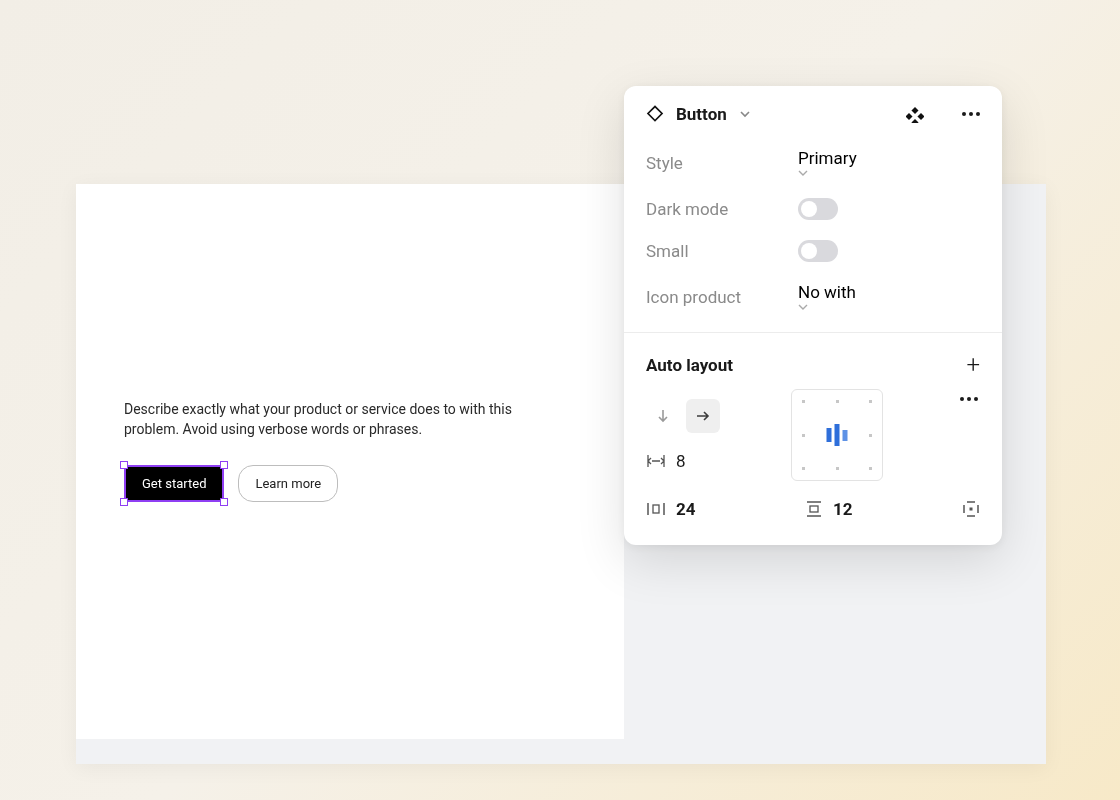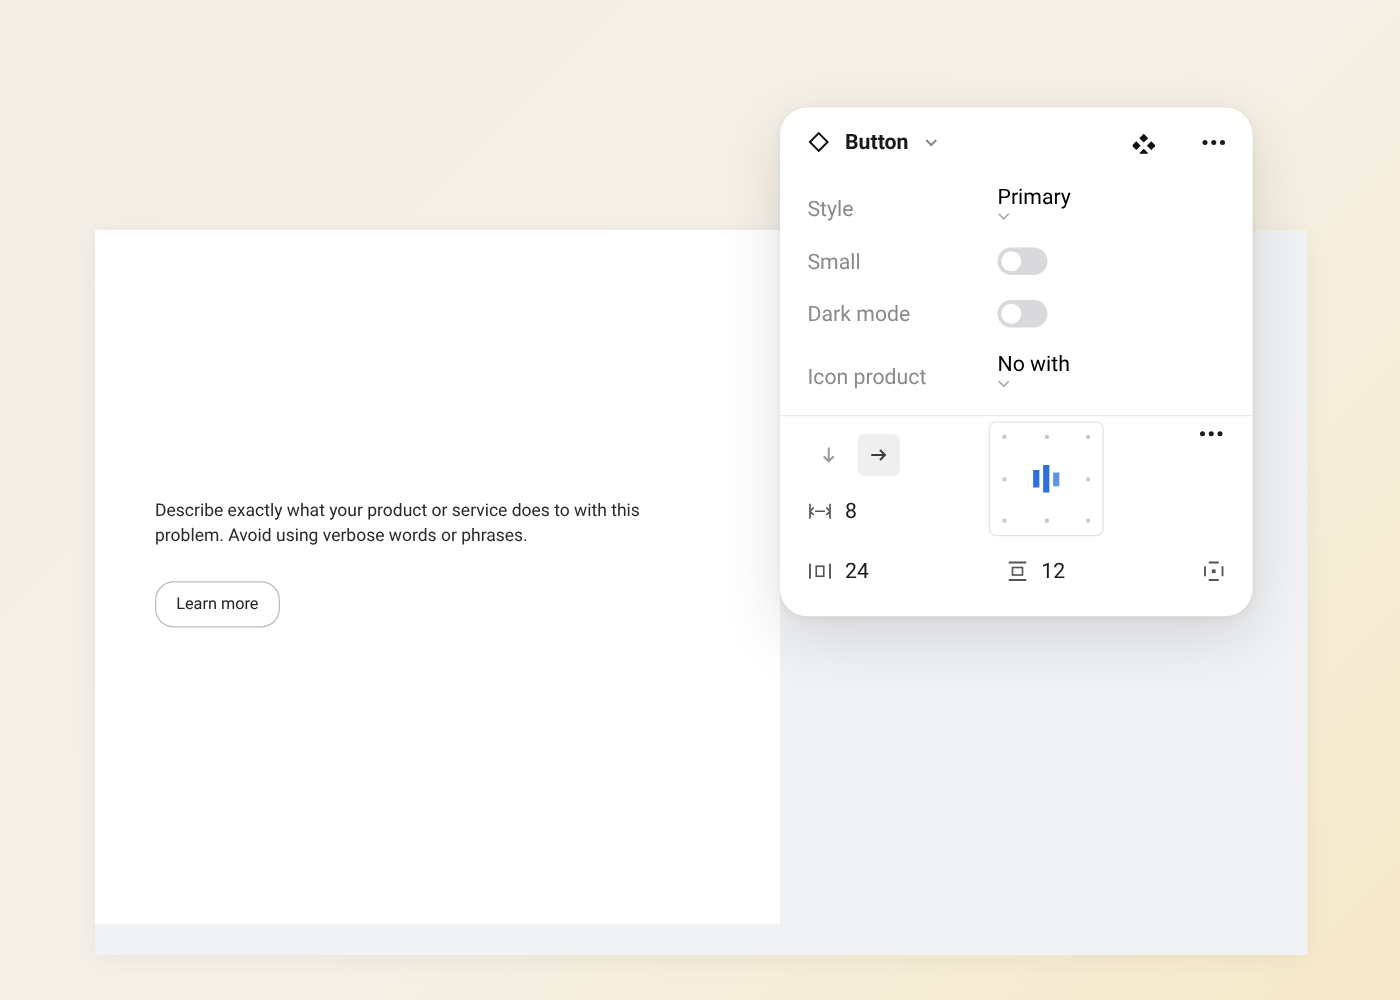"Button" .panel { border-radius: 22px -> 12px }
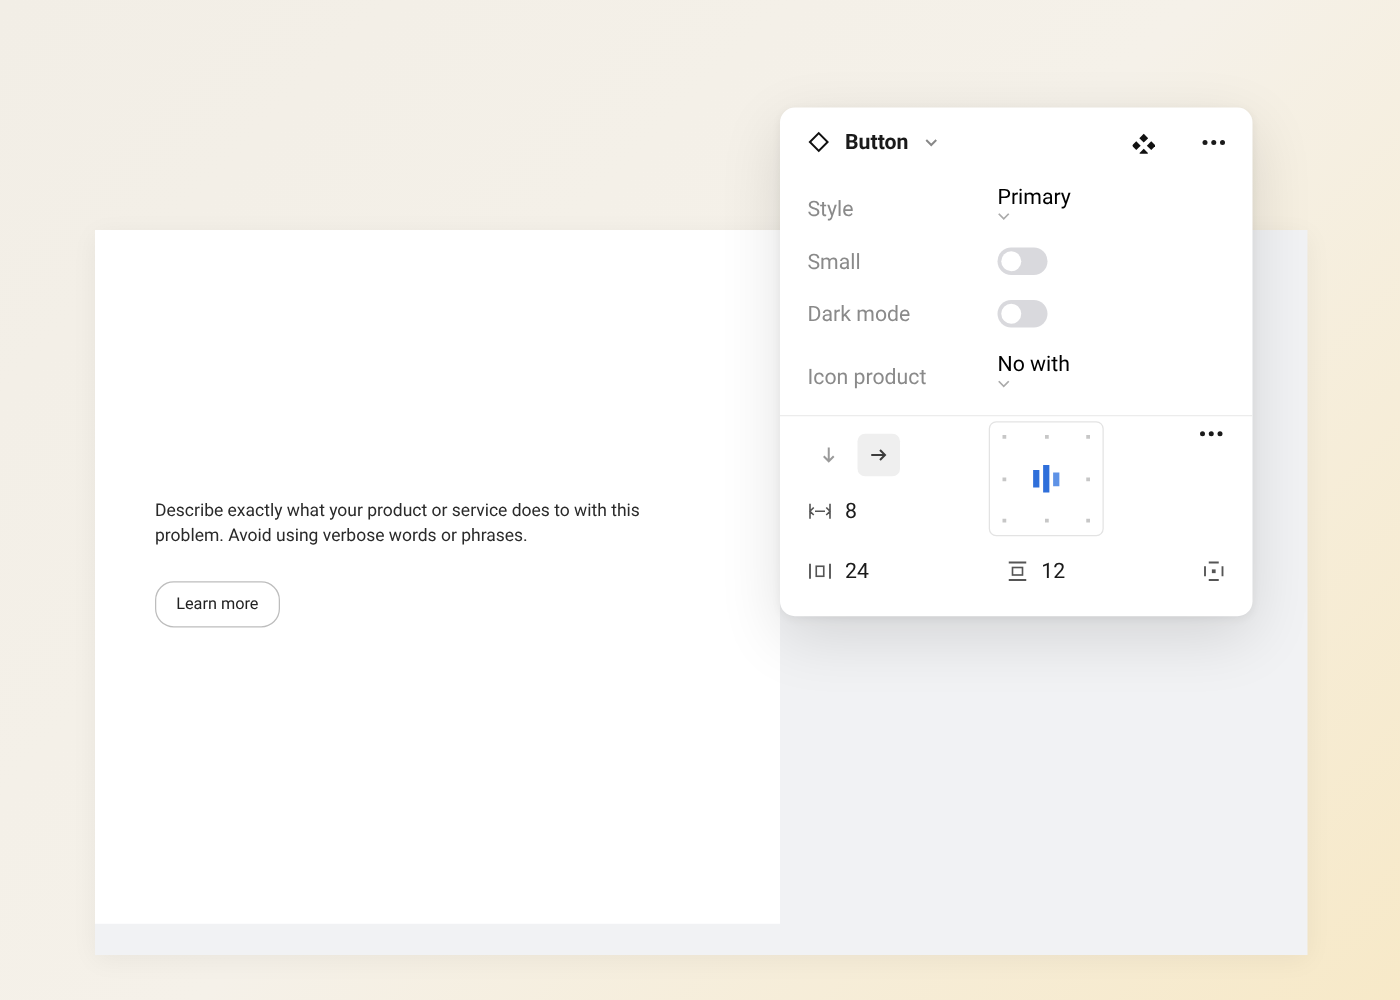"Style" .prop-row { align-items: flex-end -> center }
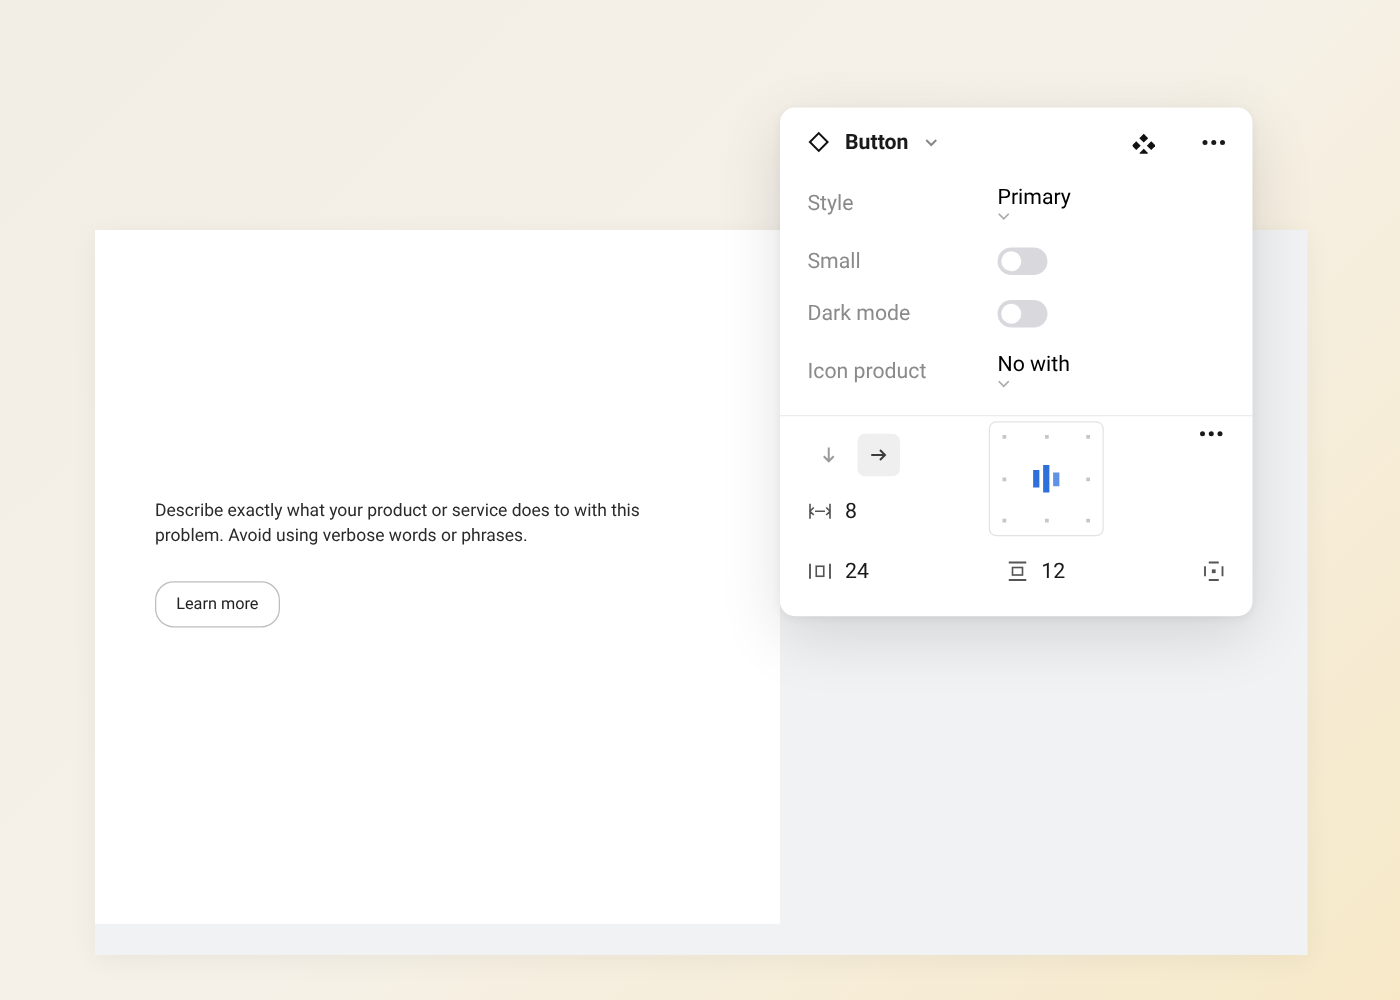"Small" div.prop-row { order: before "Dark mode" -> after "Dark mode" }
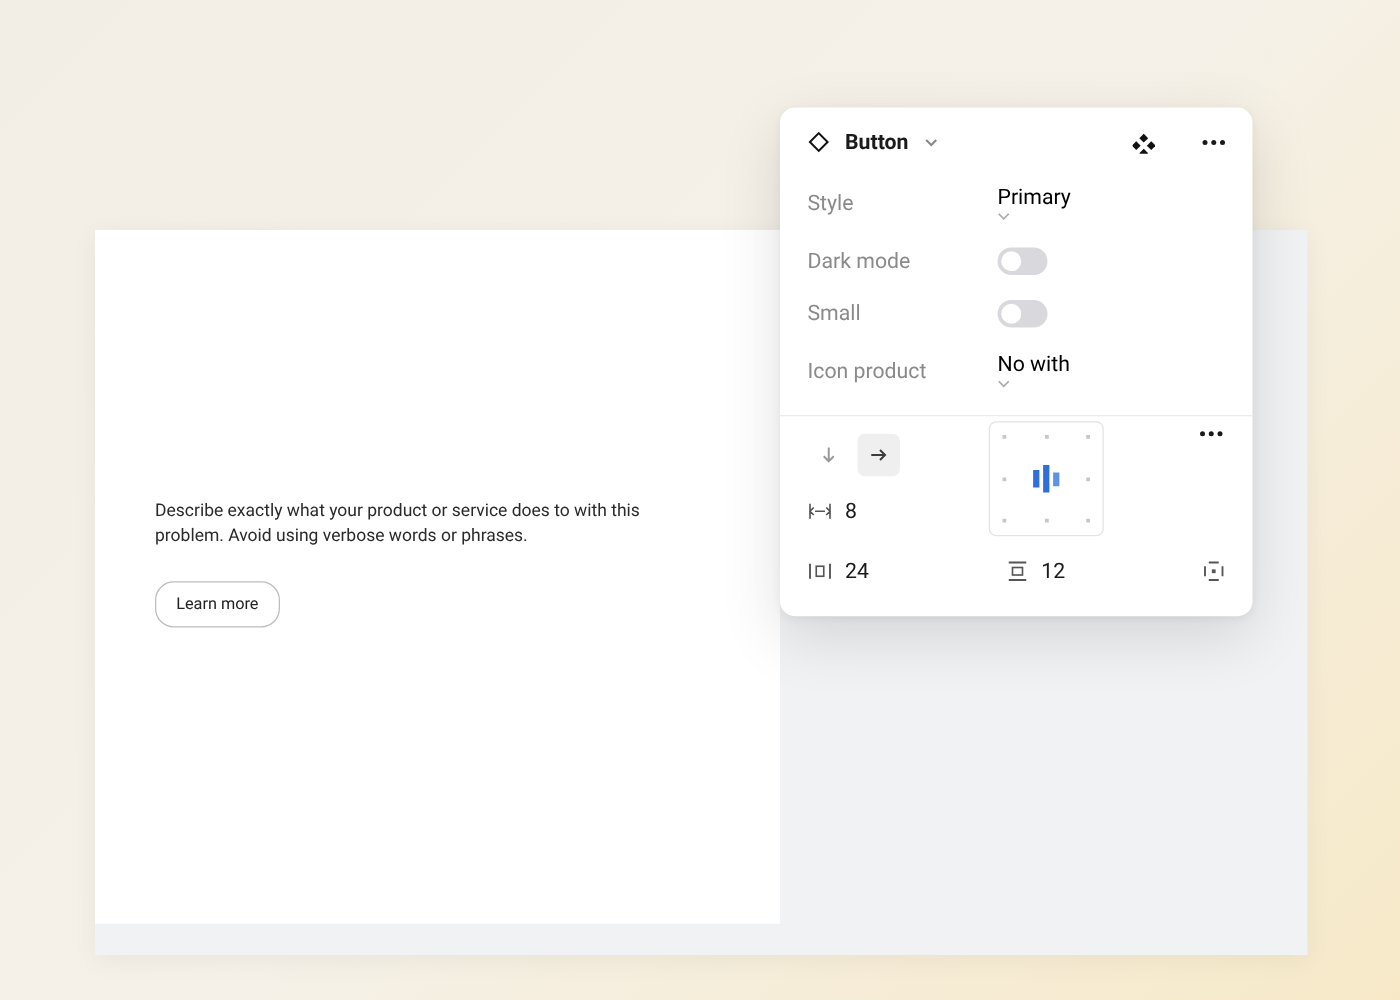"Auto layout" div.section-head { html: none -> <div> <div>Auto layout</div> <div>+</div> </div> }
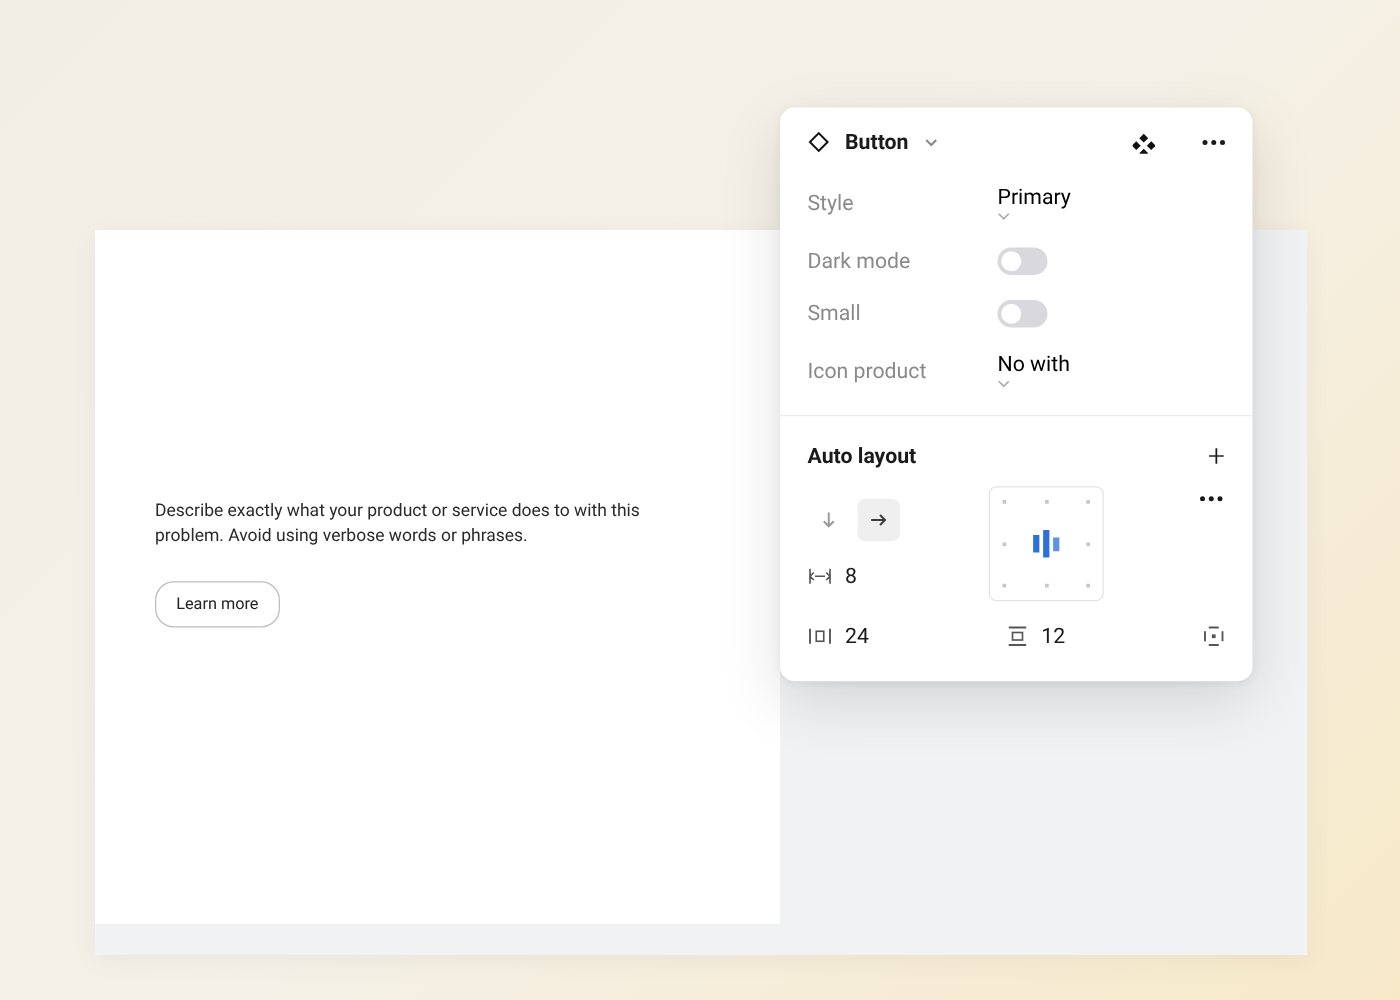"Get started" div.sel-wrap { html: none -> <div> <div>Get started</div> <div></div> <div></div> <div></div> <div></div> </div> }
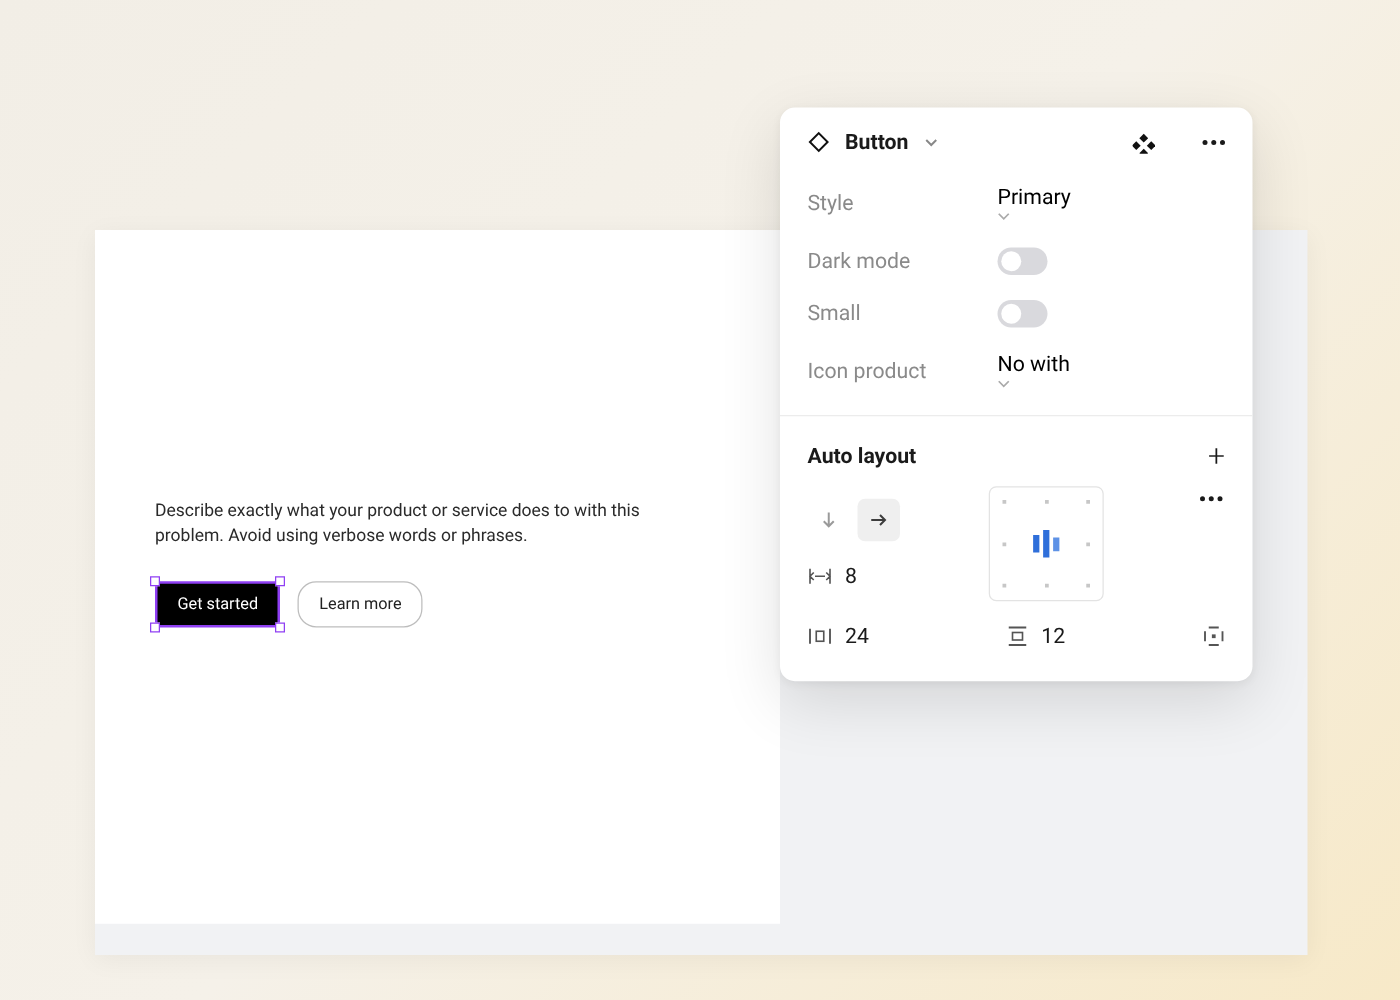"24" .lr-num { font-weight: none -> bold }
